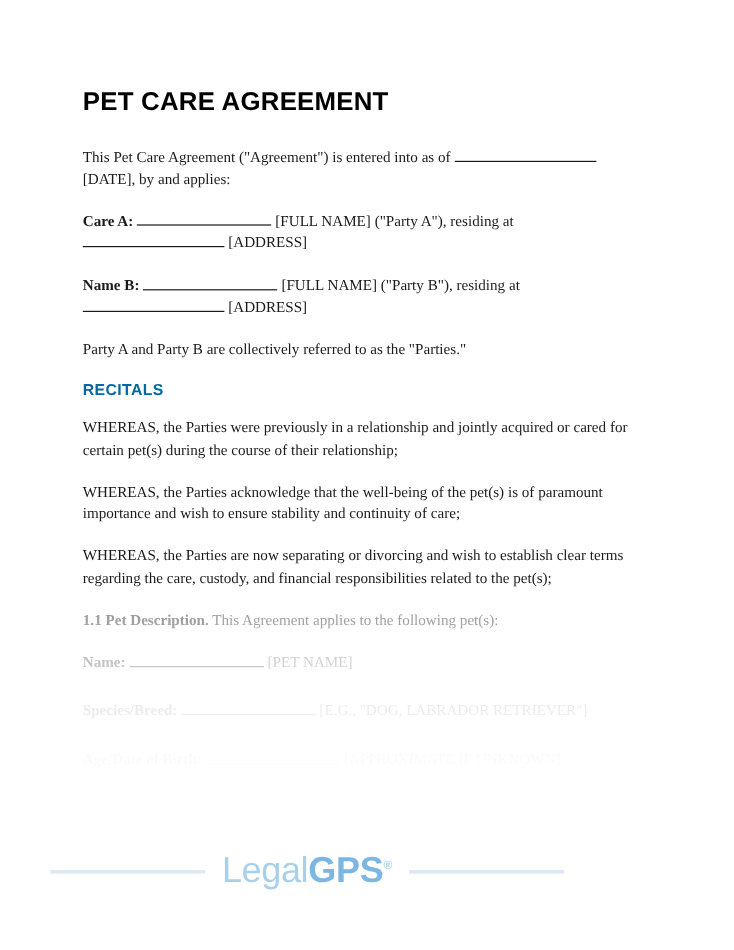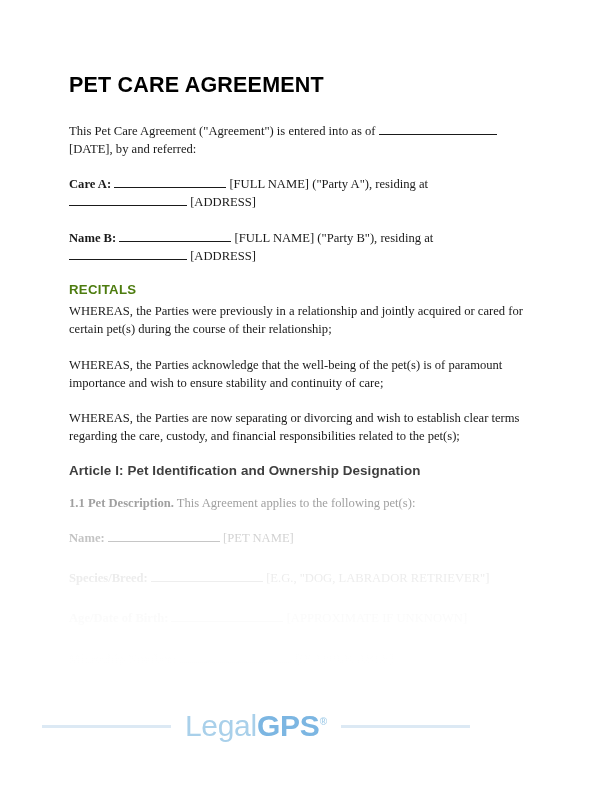"[DATE], by and referred:" span { text: referred -> applies }
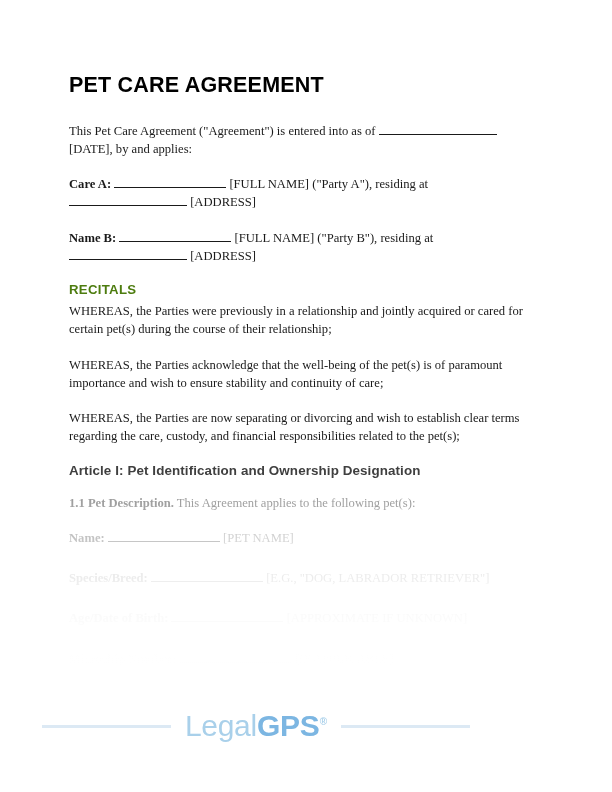"Party A and Party B" p.para { html: none -> <p>Party A and Party B are collectively referred to as the "Parties."</p> }
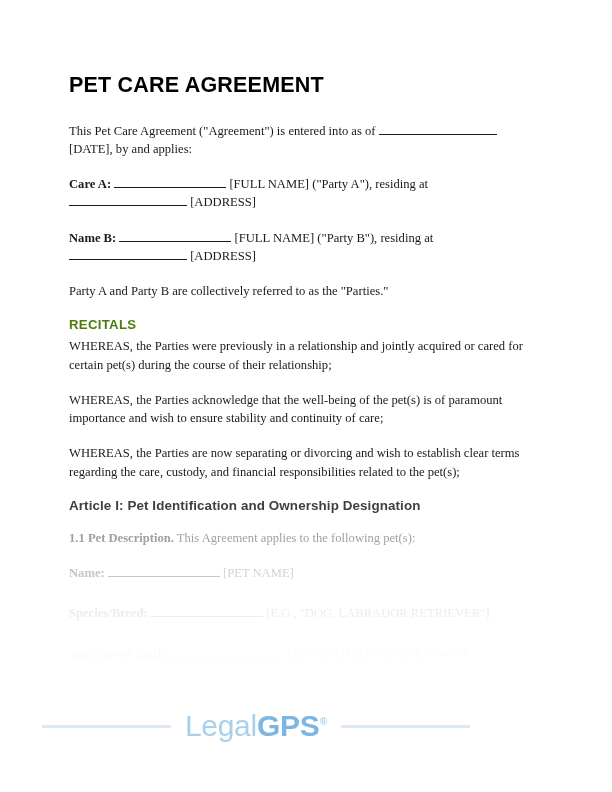"RECITALS" .sec-heading { color: #4d7c0f -> #0369a1; margin: 0 0 5px 0 -> 0 0 15px 0 }
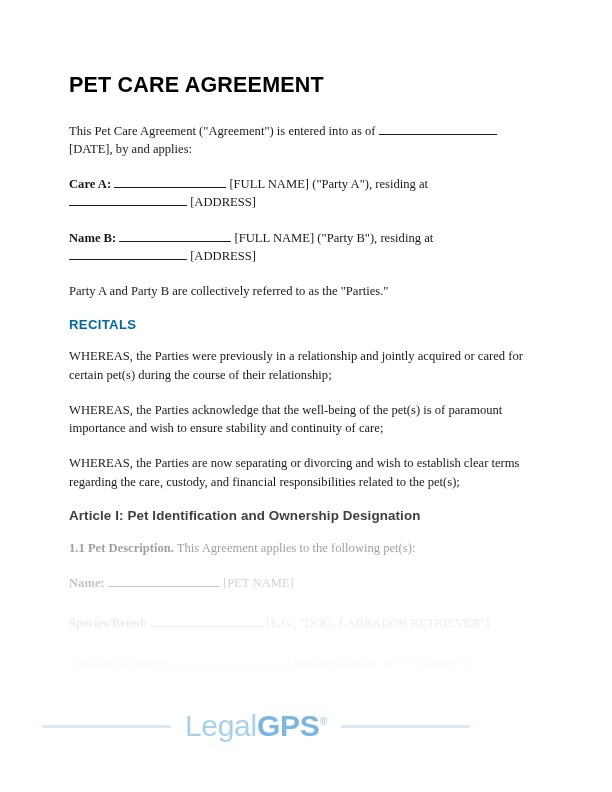"Article I: Pet Identification and" h3.article-heading { html: <h3>Article I: Pet Identification and Ownership Designation</h3> -> none }
